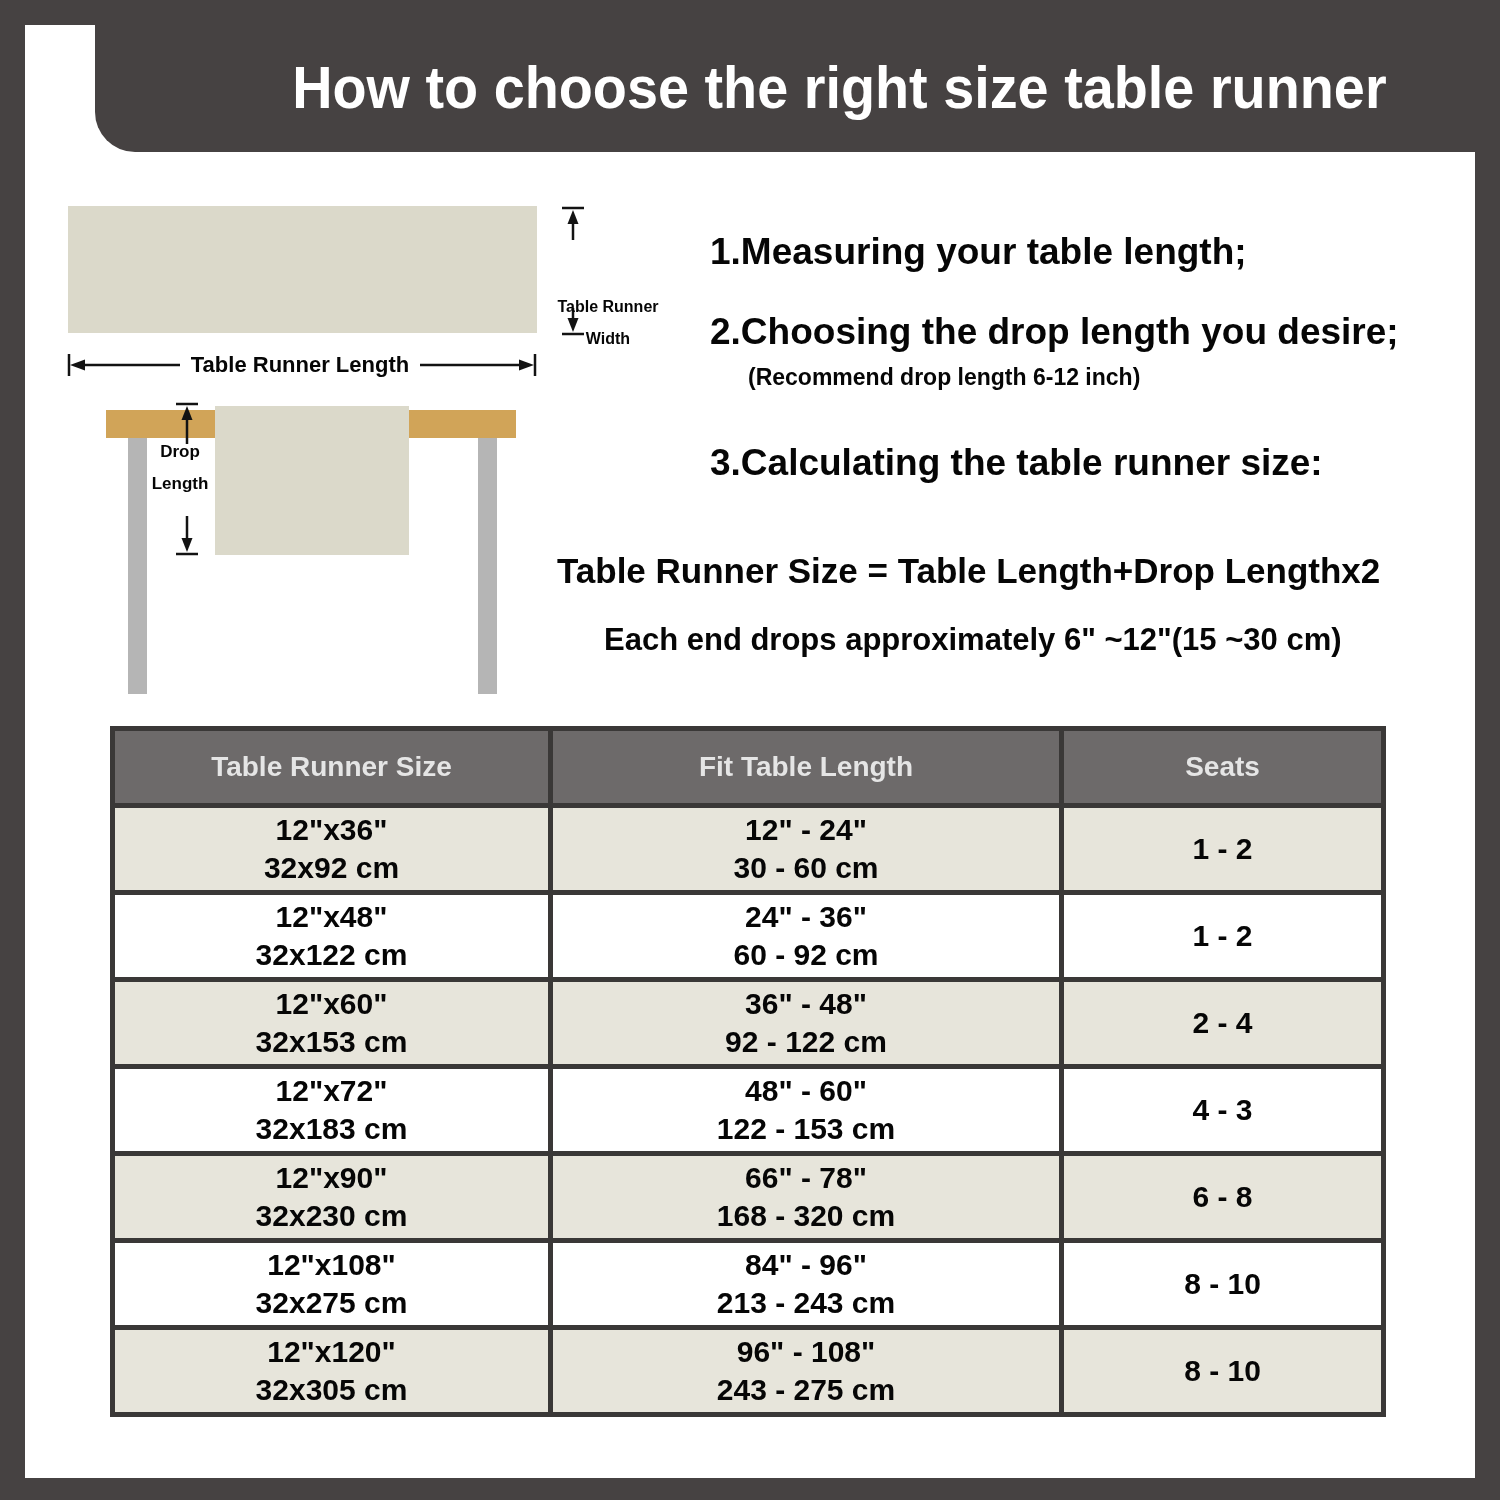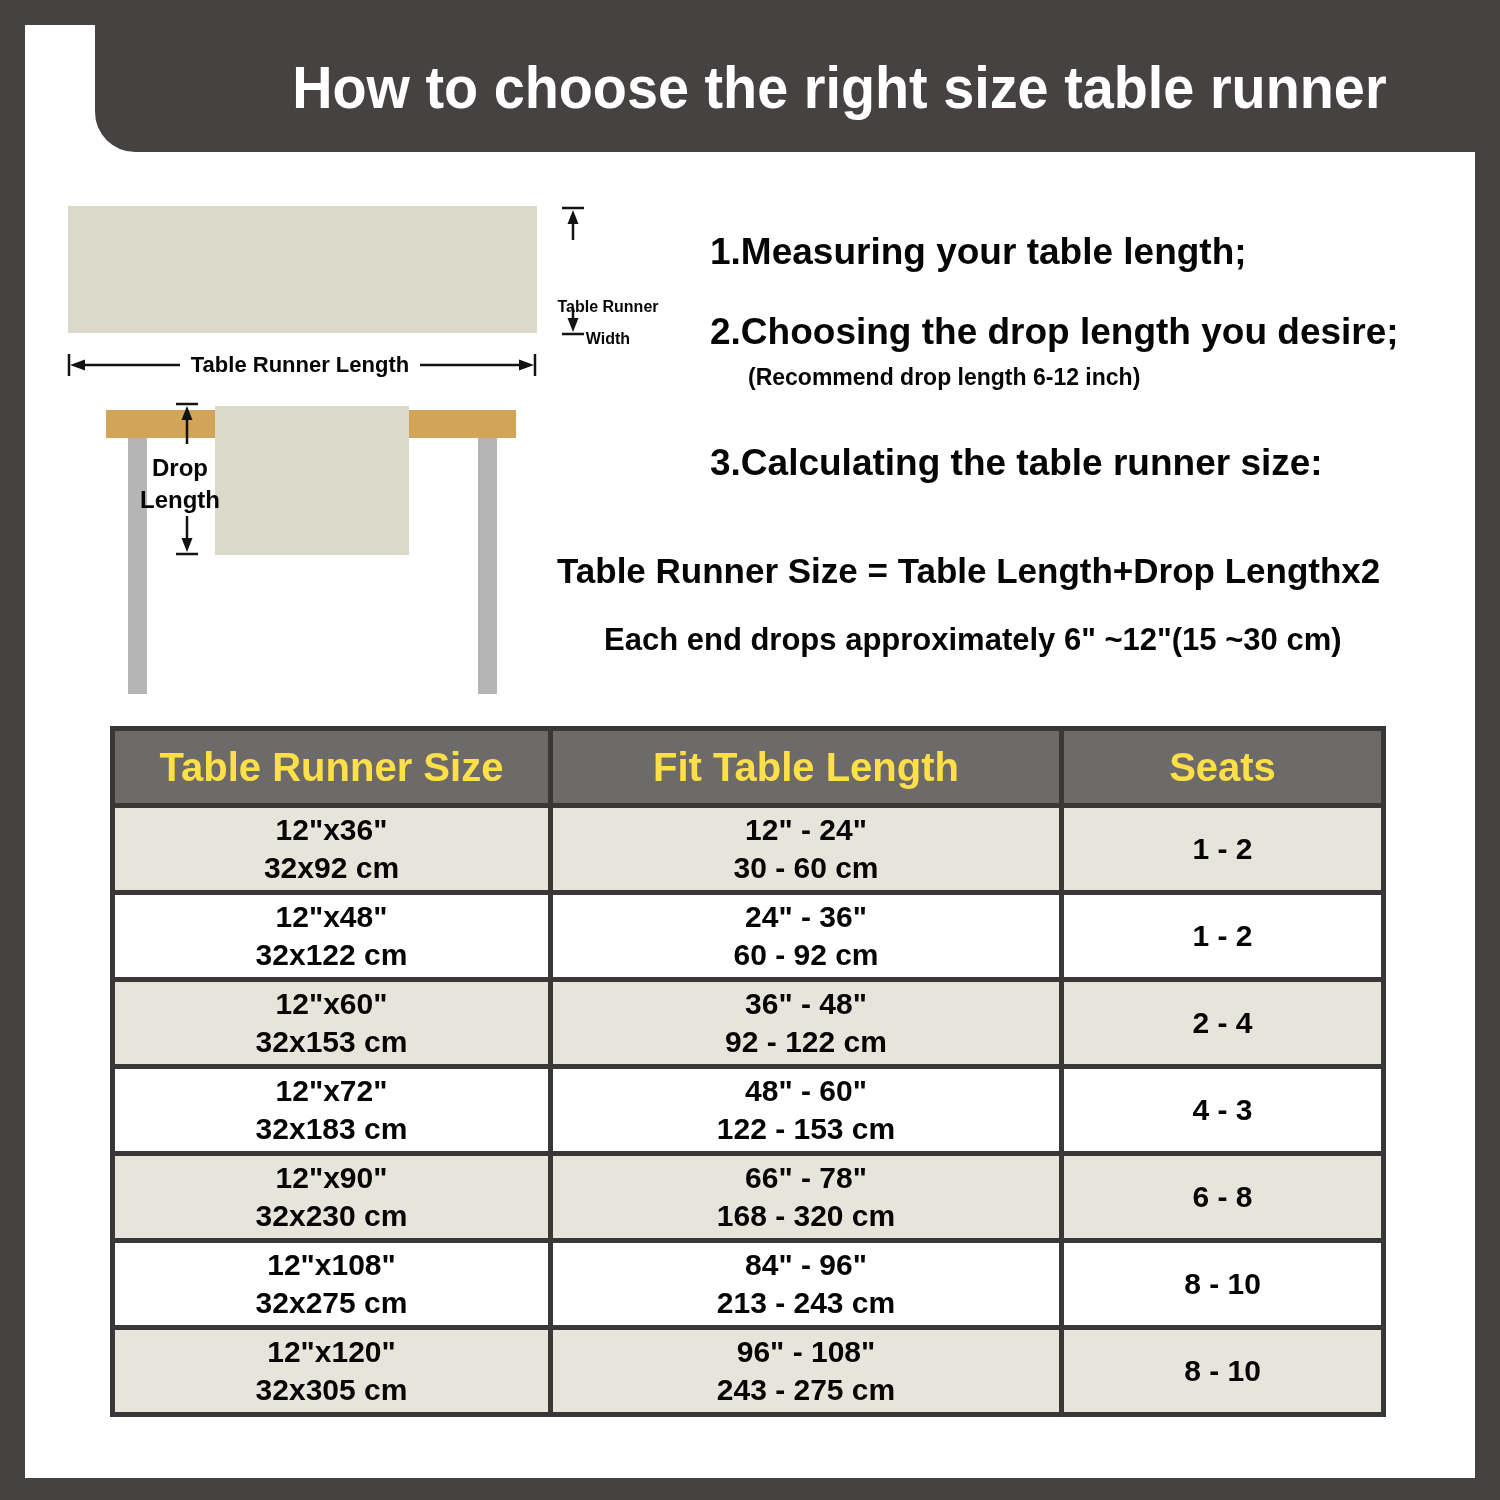"Drop" .drop-label { font-size: 24px -> 17px; top: 452px -> 436px }
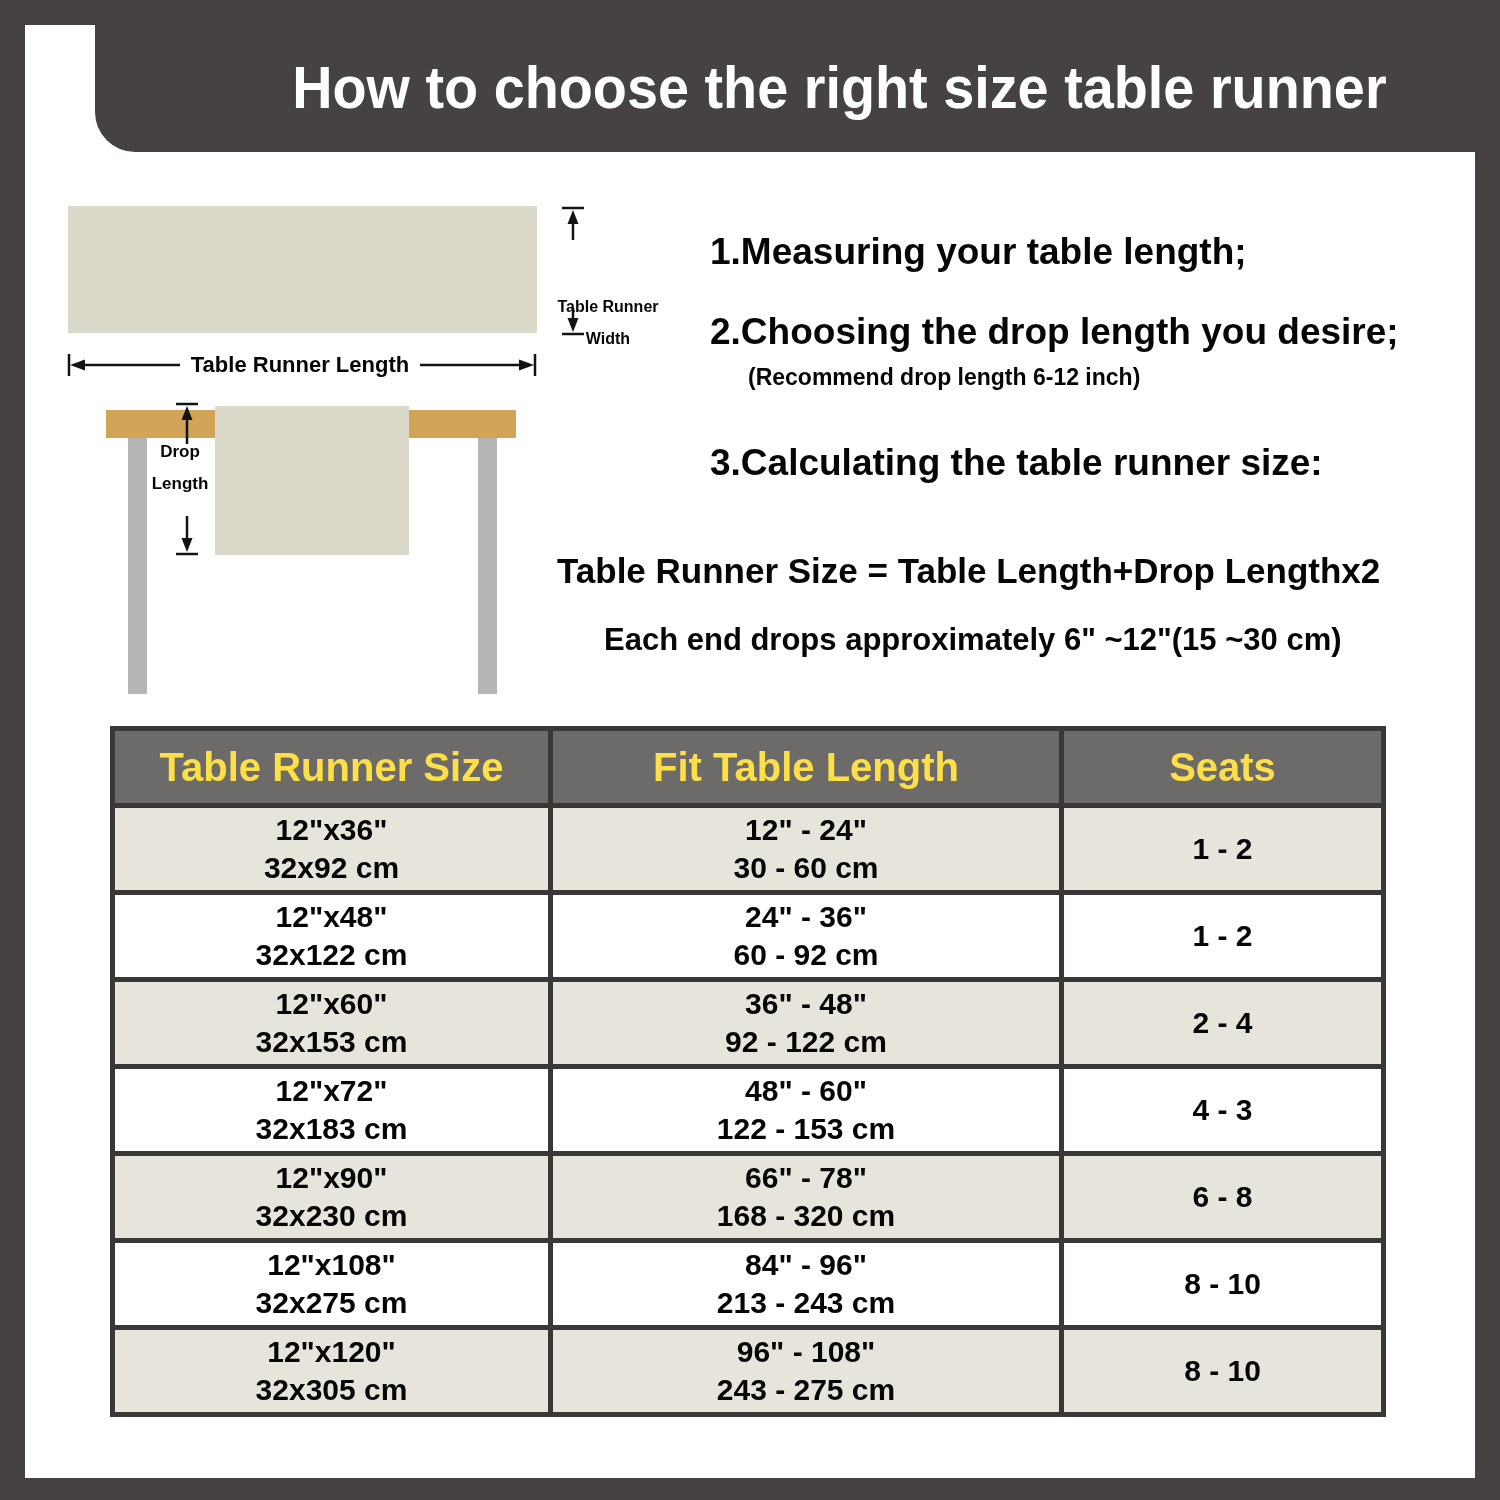"Table Runner Size" .size-table th { color: #fde047 -> #e5e5e5; font-size: 40px -> 28px }
